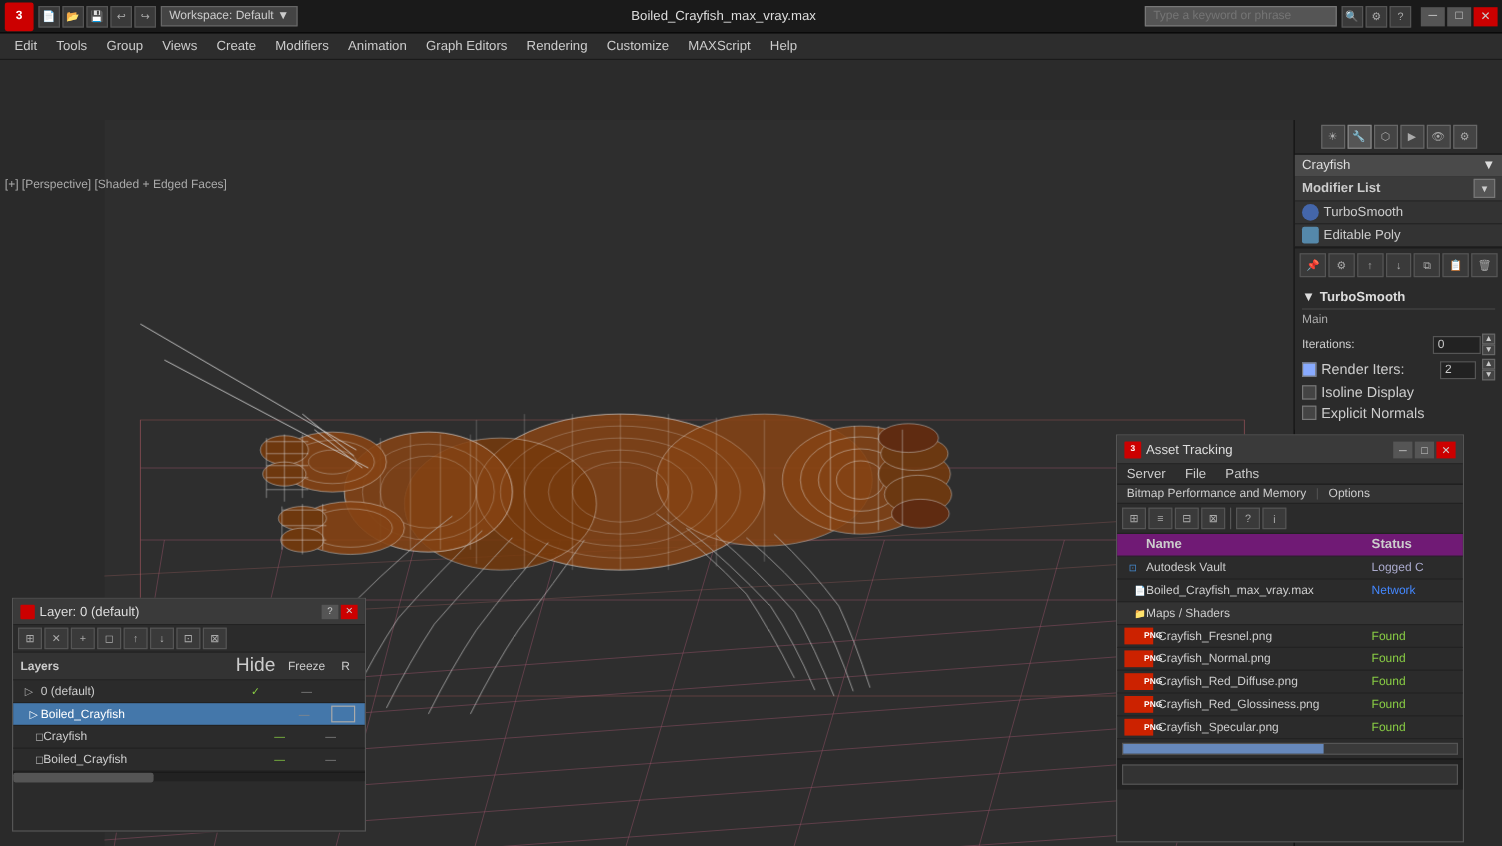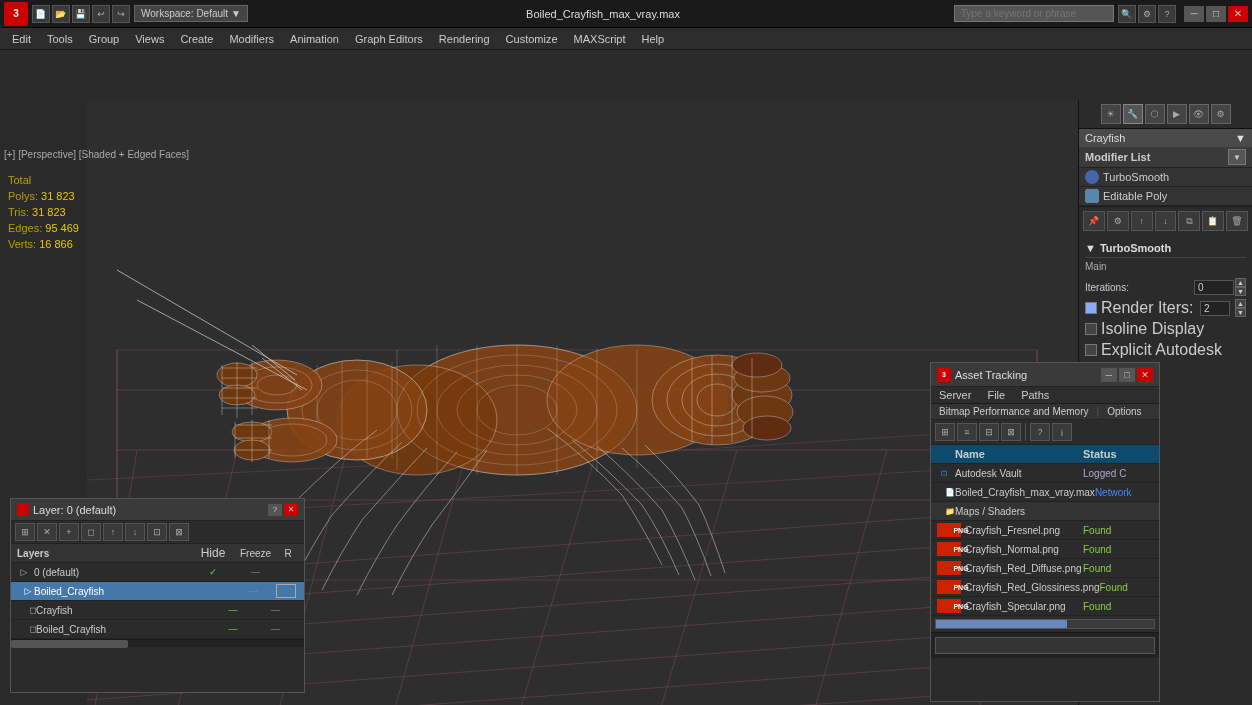"Total" div { html: <div> <div><span>Total</span></div> <div><span>Polys:</span> <span>31 823</span></div> <div><span>Tris:</span> <span>31 823</span></div> <div><span>Edges:</span> <span>95 469</span></div> <div><span>Verts:</span> <span>16 866</span></div> </div> -> none }
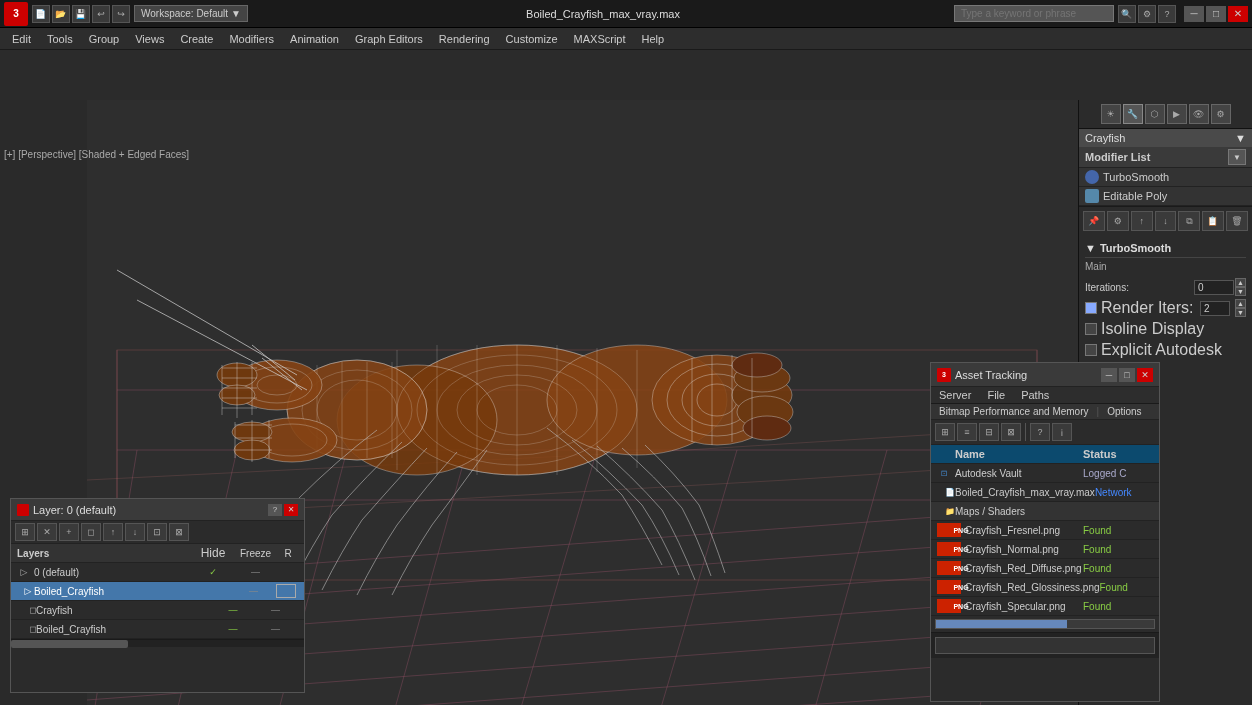"Render Iters:" .ts-checkbox-row label { font-size: 16px -> 12px }
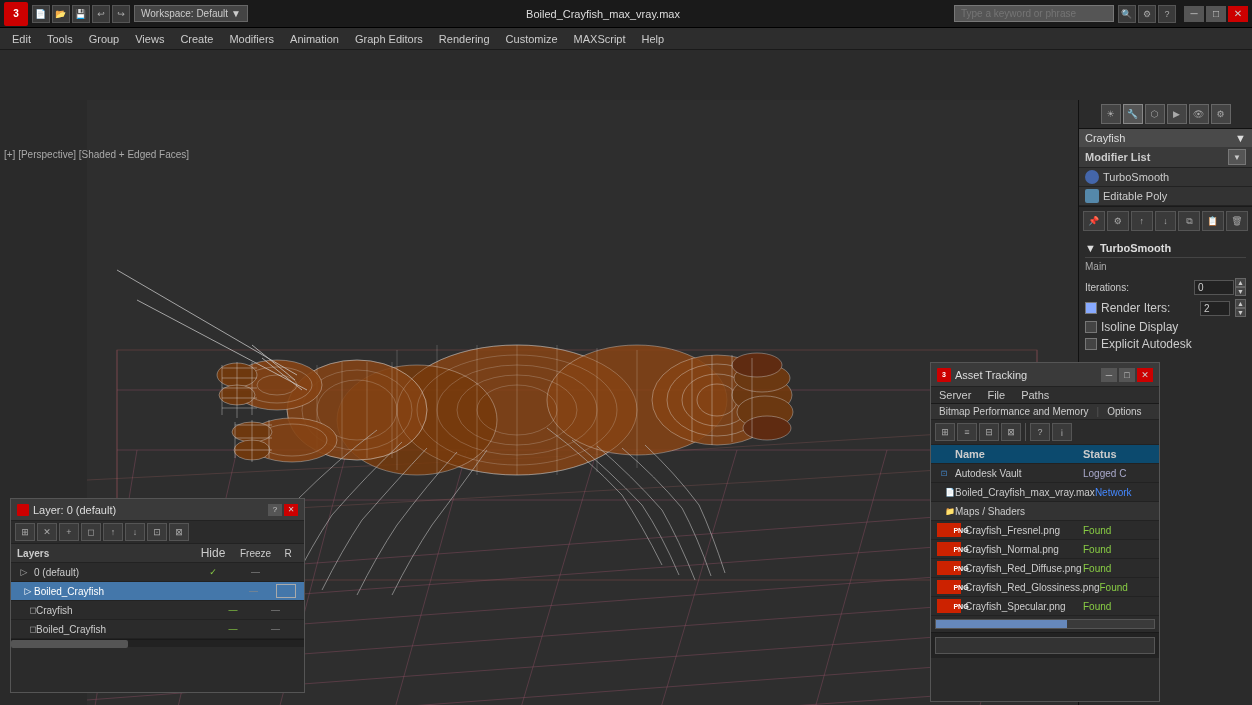"Explicit Autodesk" label { text: Autodesk -> Normals }
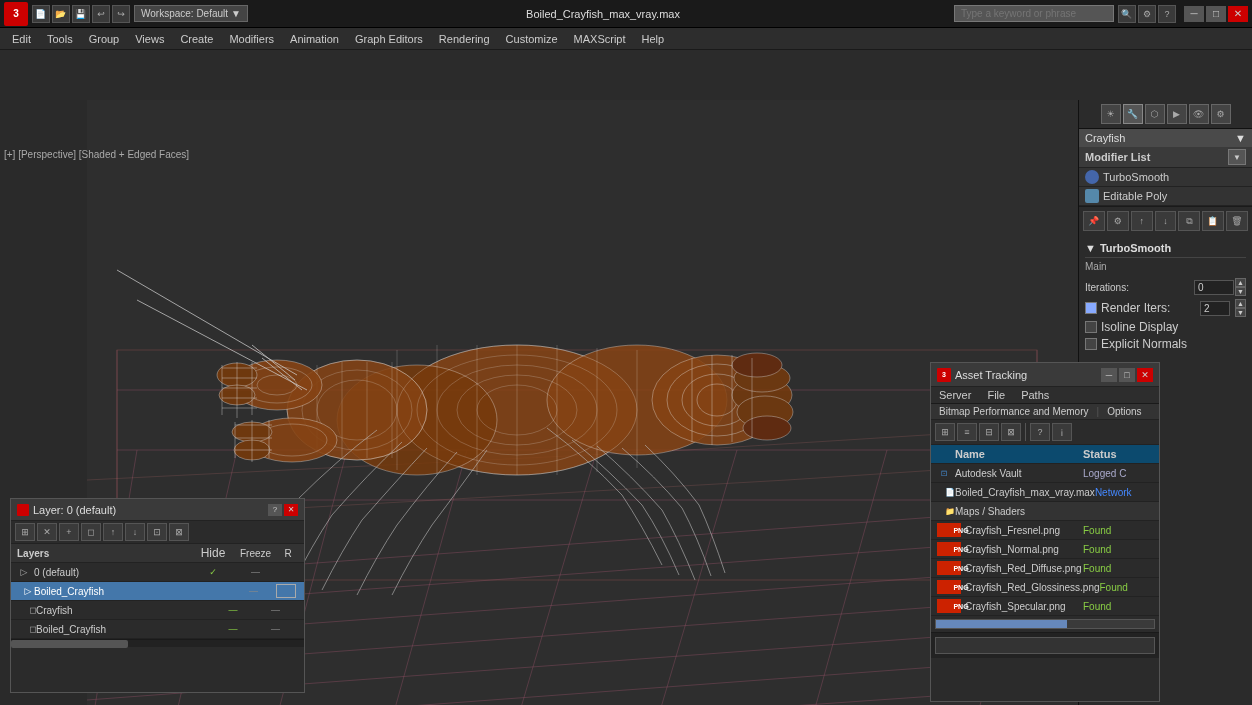"Asset Tracking" #asset-window { width: 230px -> 290px }
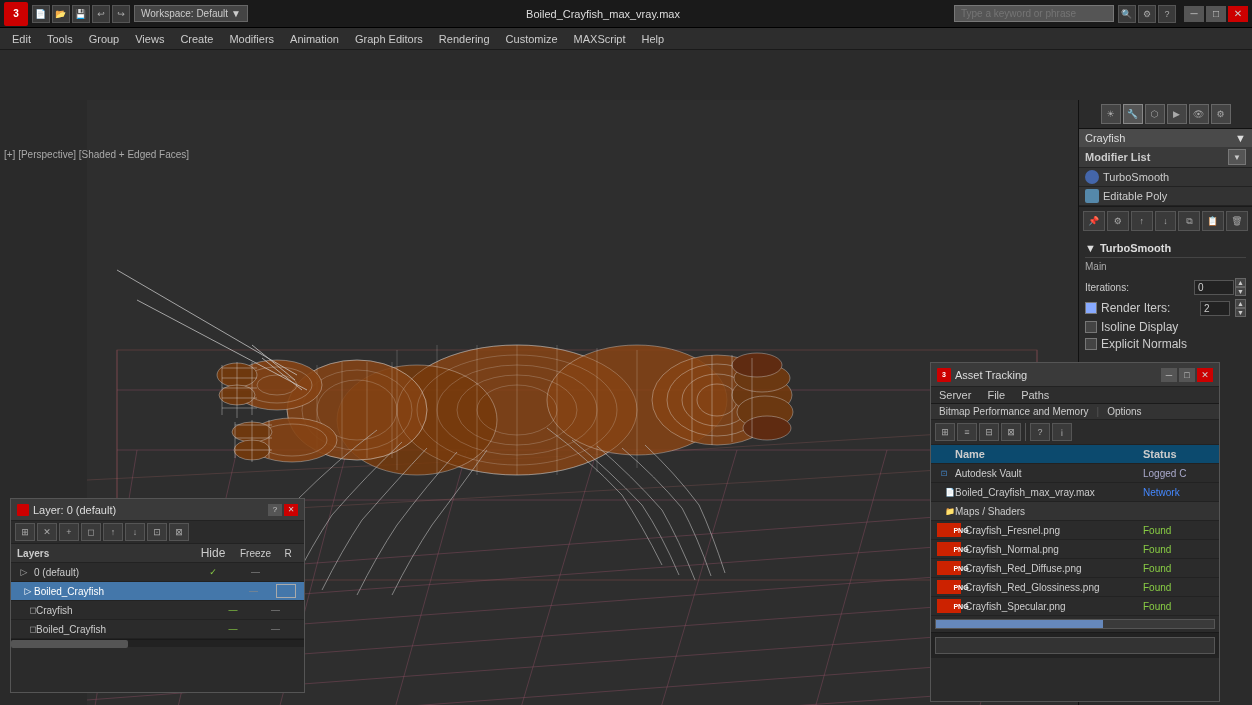"Name" .aw-table-header { background: #0c4a6e -> #701a75 }
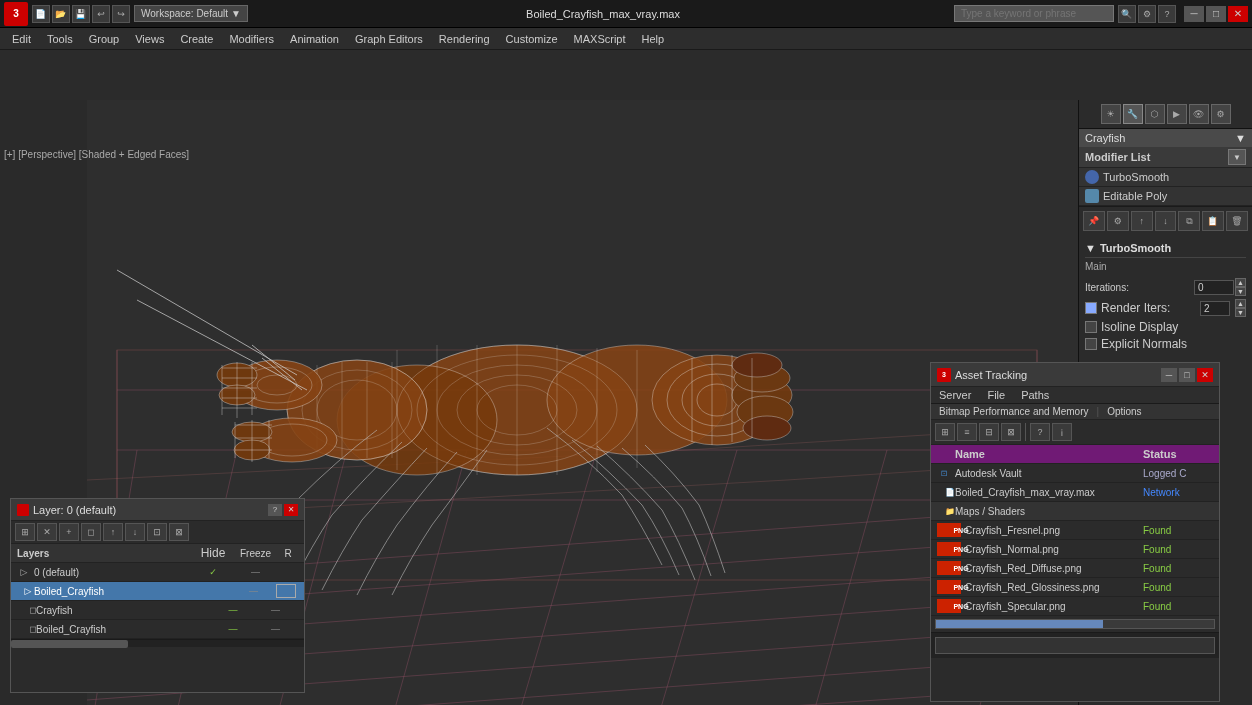"Hide" .lw-col-hide { font-size: 12px -> 16px }
